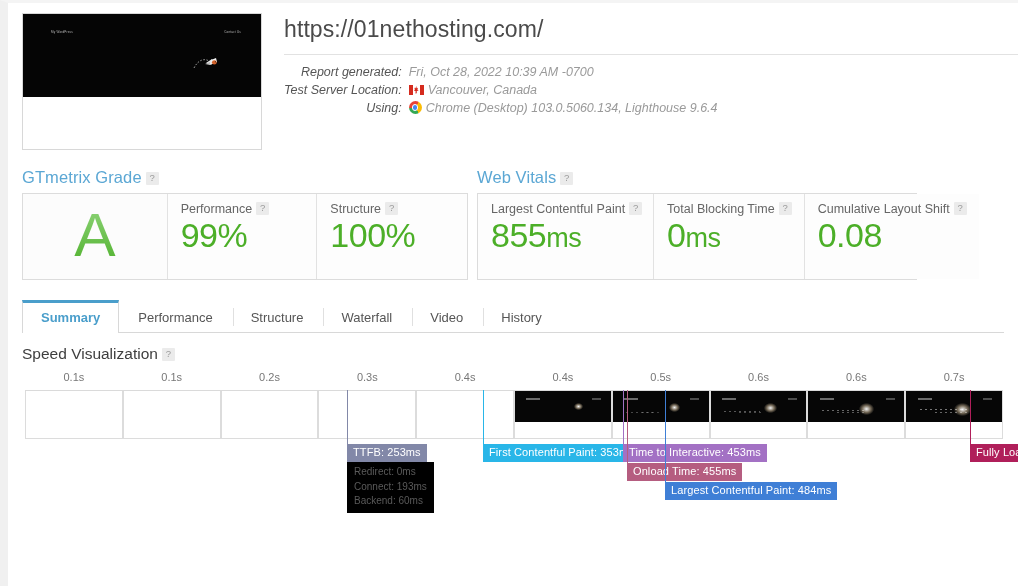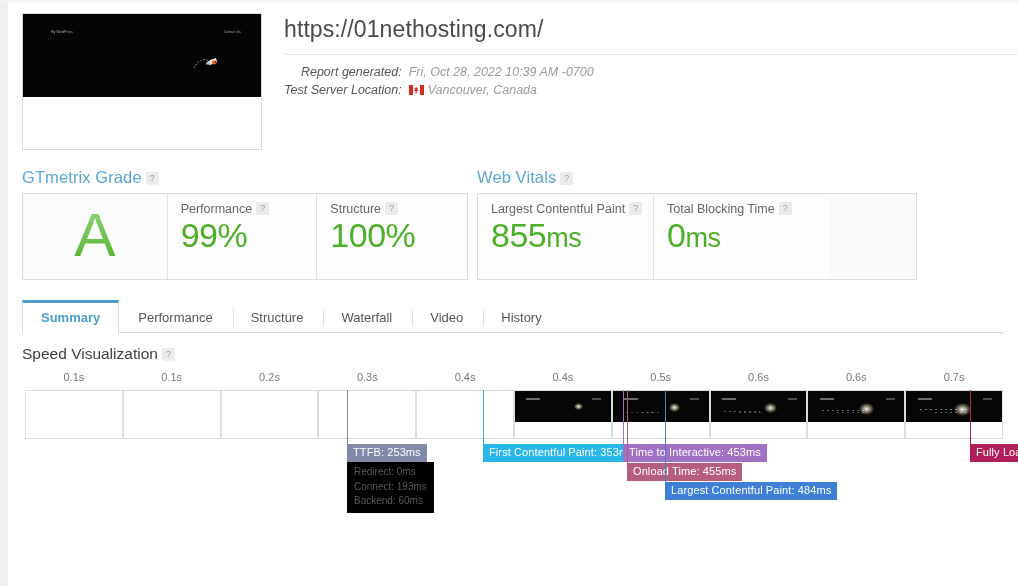"Using:" tr { html: none -> <tr> <td>Using:</td> <td><span></span><span>Chrome (Desktop) 103.0.5060.134, Lighthouse 9.6.4</span></td> </tr> }
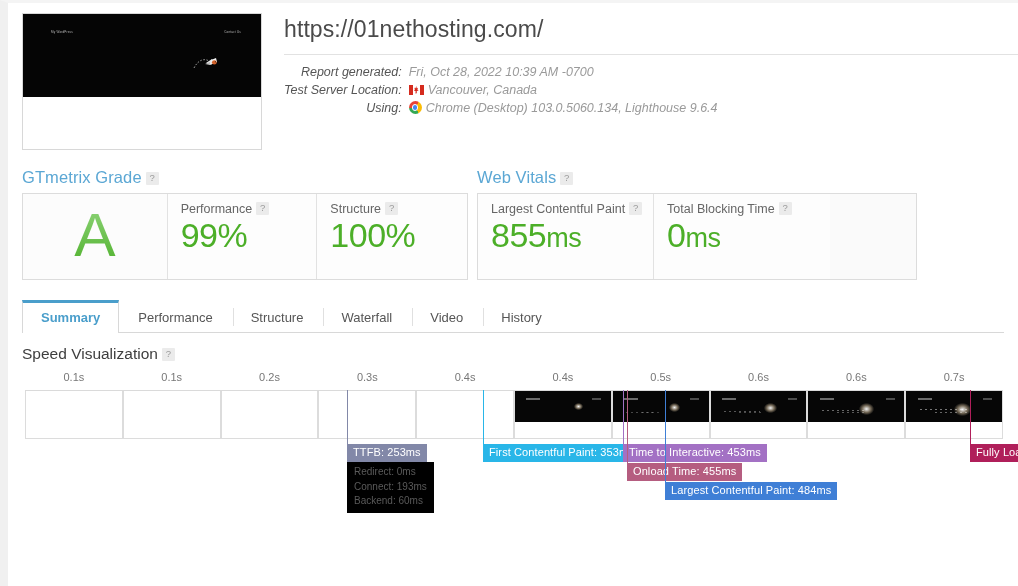"Cumulative Layout Shift ?" div.cell { html: none -> <div> <div><span>Cumulative Layout Shift</span><span>?</span></div> <div><span>0.08</span></div> </div> }
